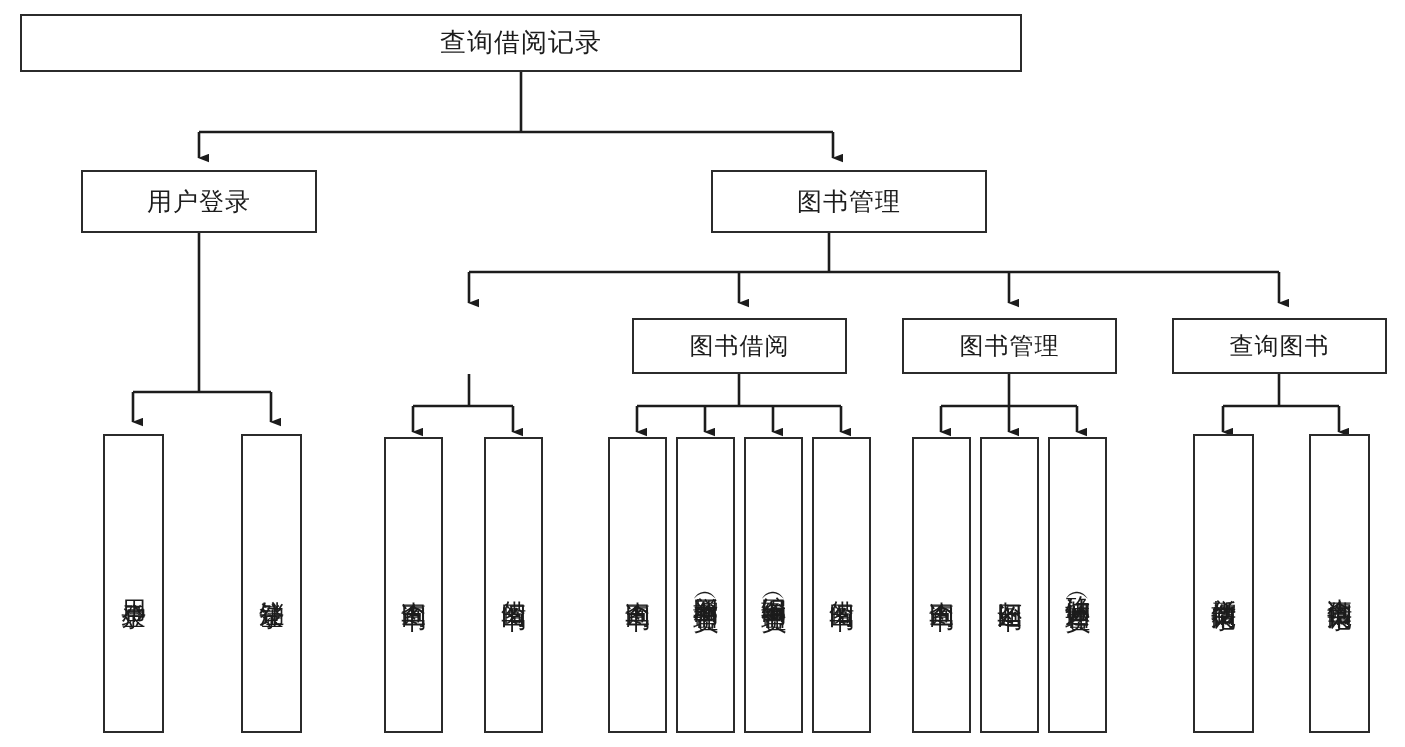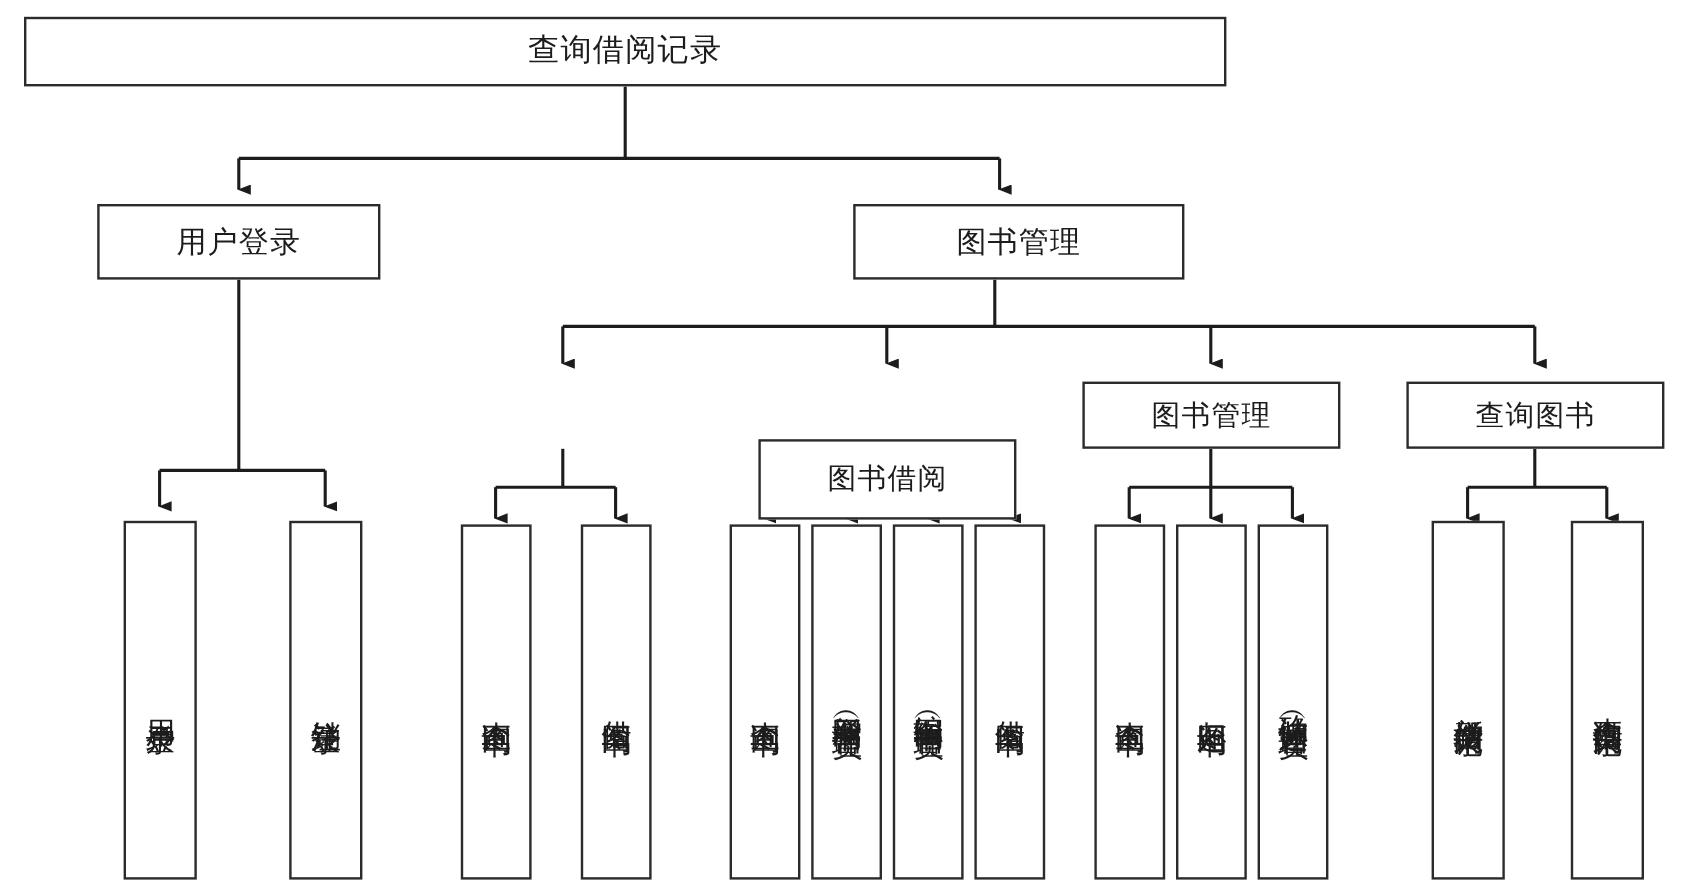"图书借阅" div.node { height: 67px -> 56px; margin-top: 48px -> none }
